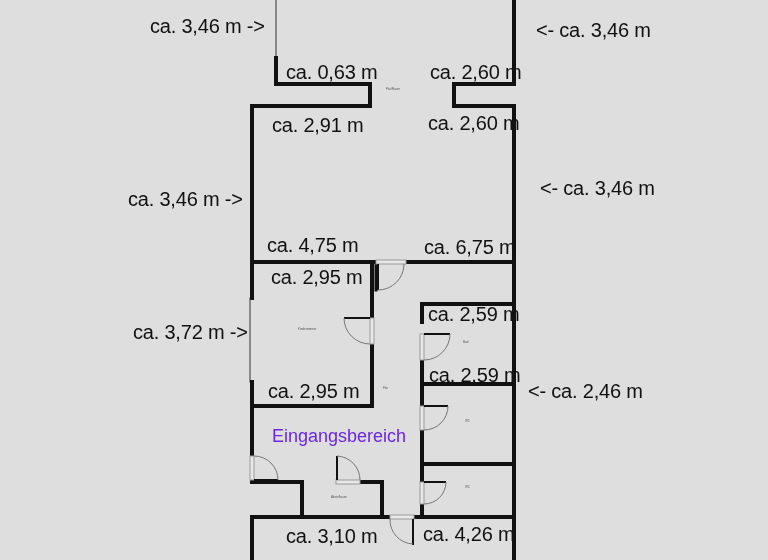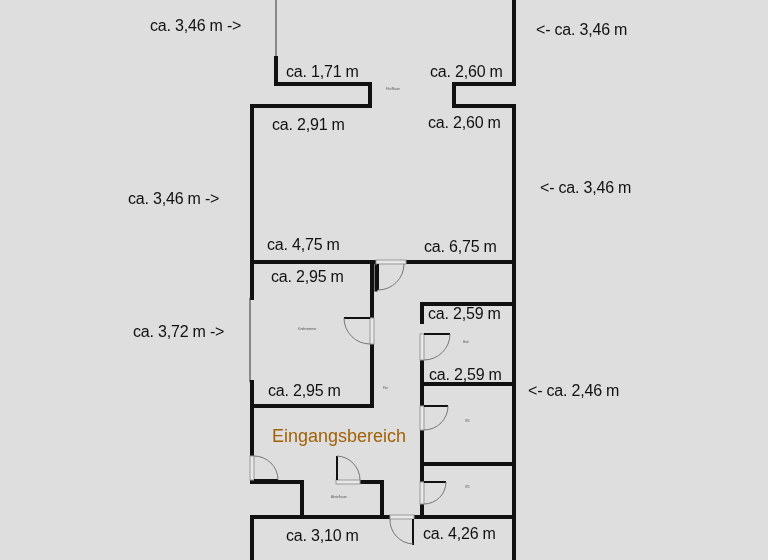"ca. 3,46 m ->" .lbl { font-size: 16px -> 20px }
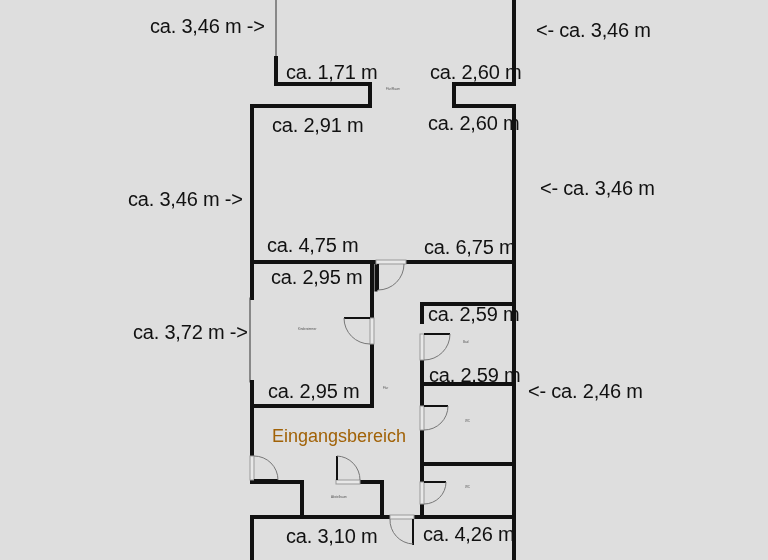"ca. 1,71 m" div.lbl { text: 1,71 -> 0,63 }
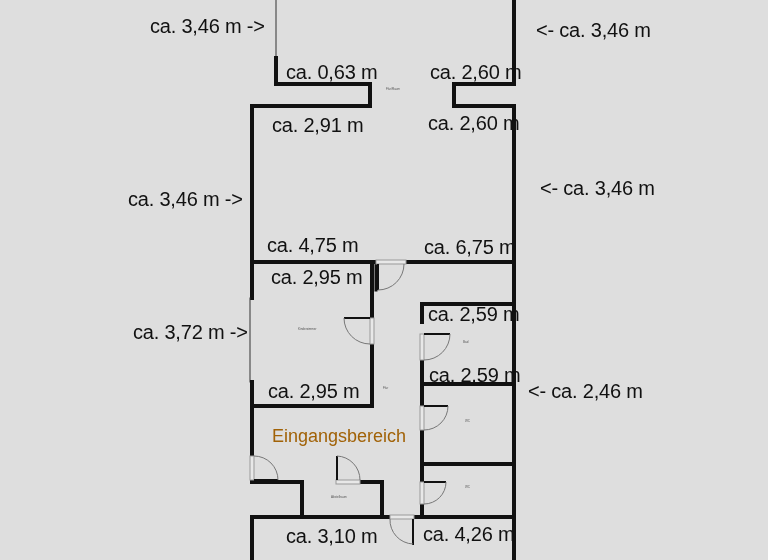"Eingangsbereich" .big { color: #a16207 -> #6d28d9 }
